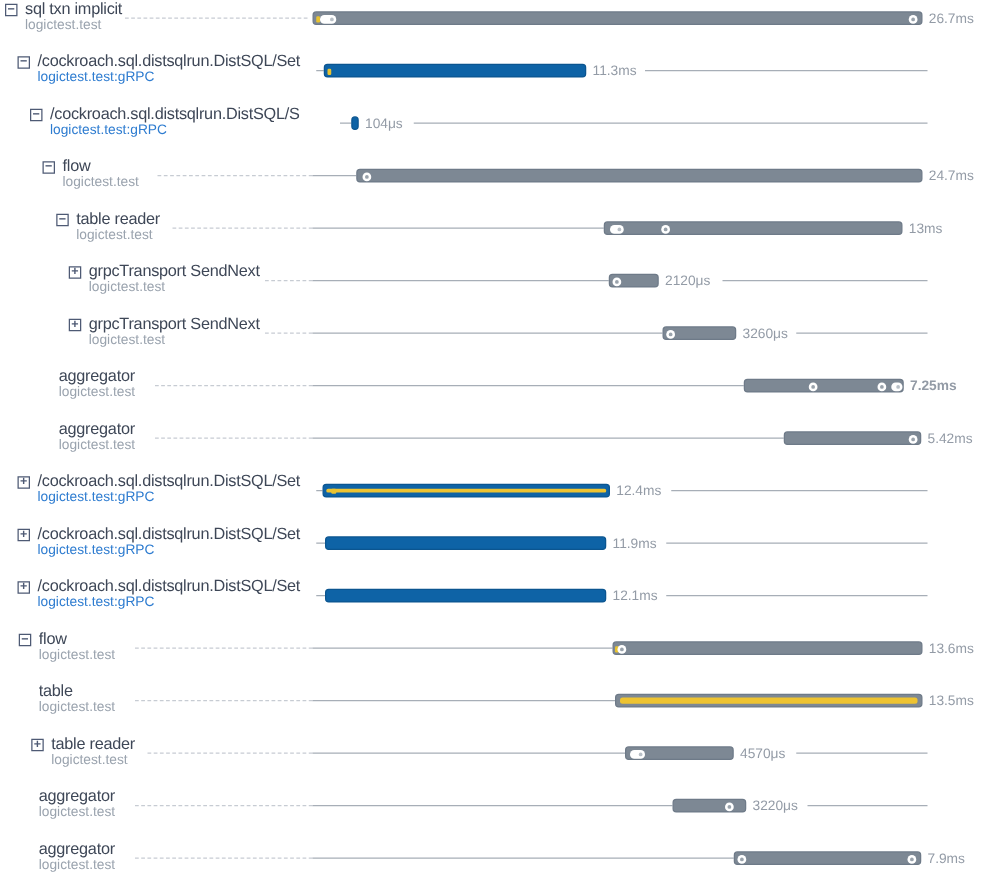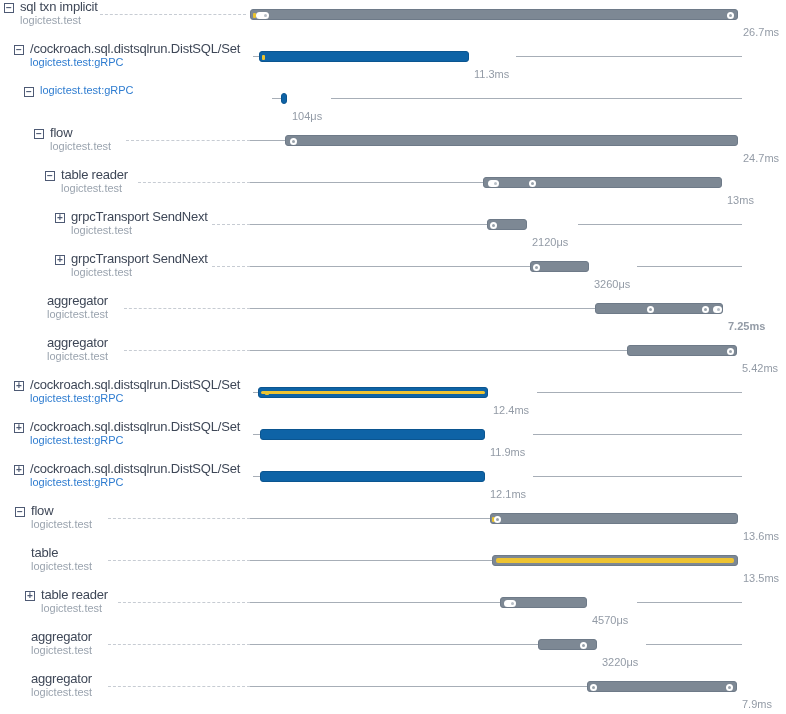"26.7ms" .dur { top: 26px -> 9px }
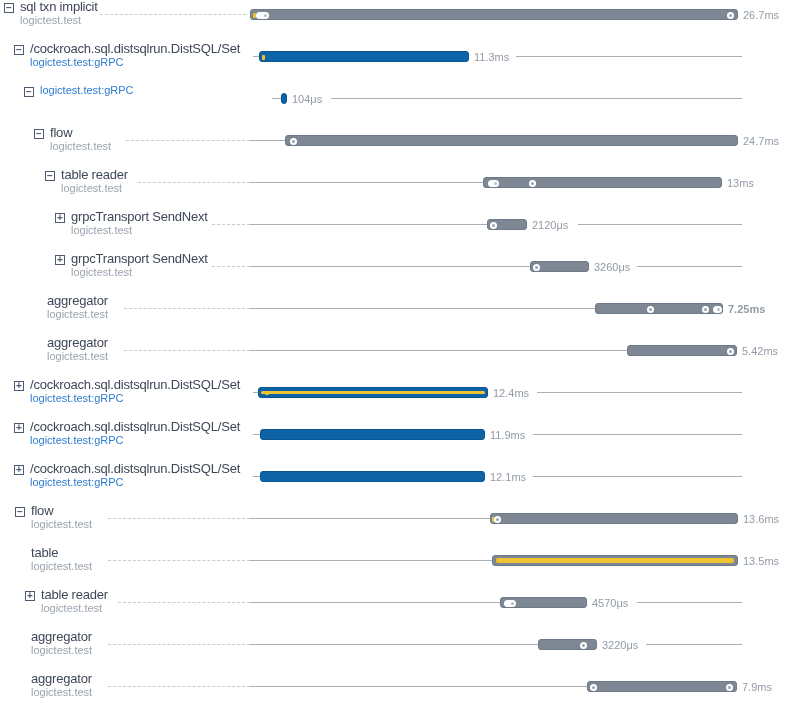"/cockroach.sql.distsqlrun.DistSQL/S" div.title { html: none -> <div>/cockroach.sql.distsqlrun.DistSQL/S</div> }
